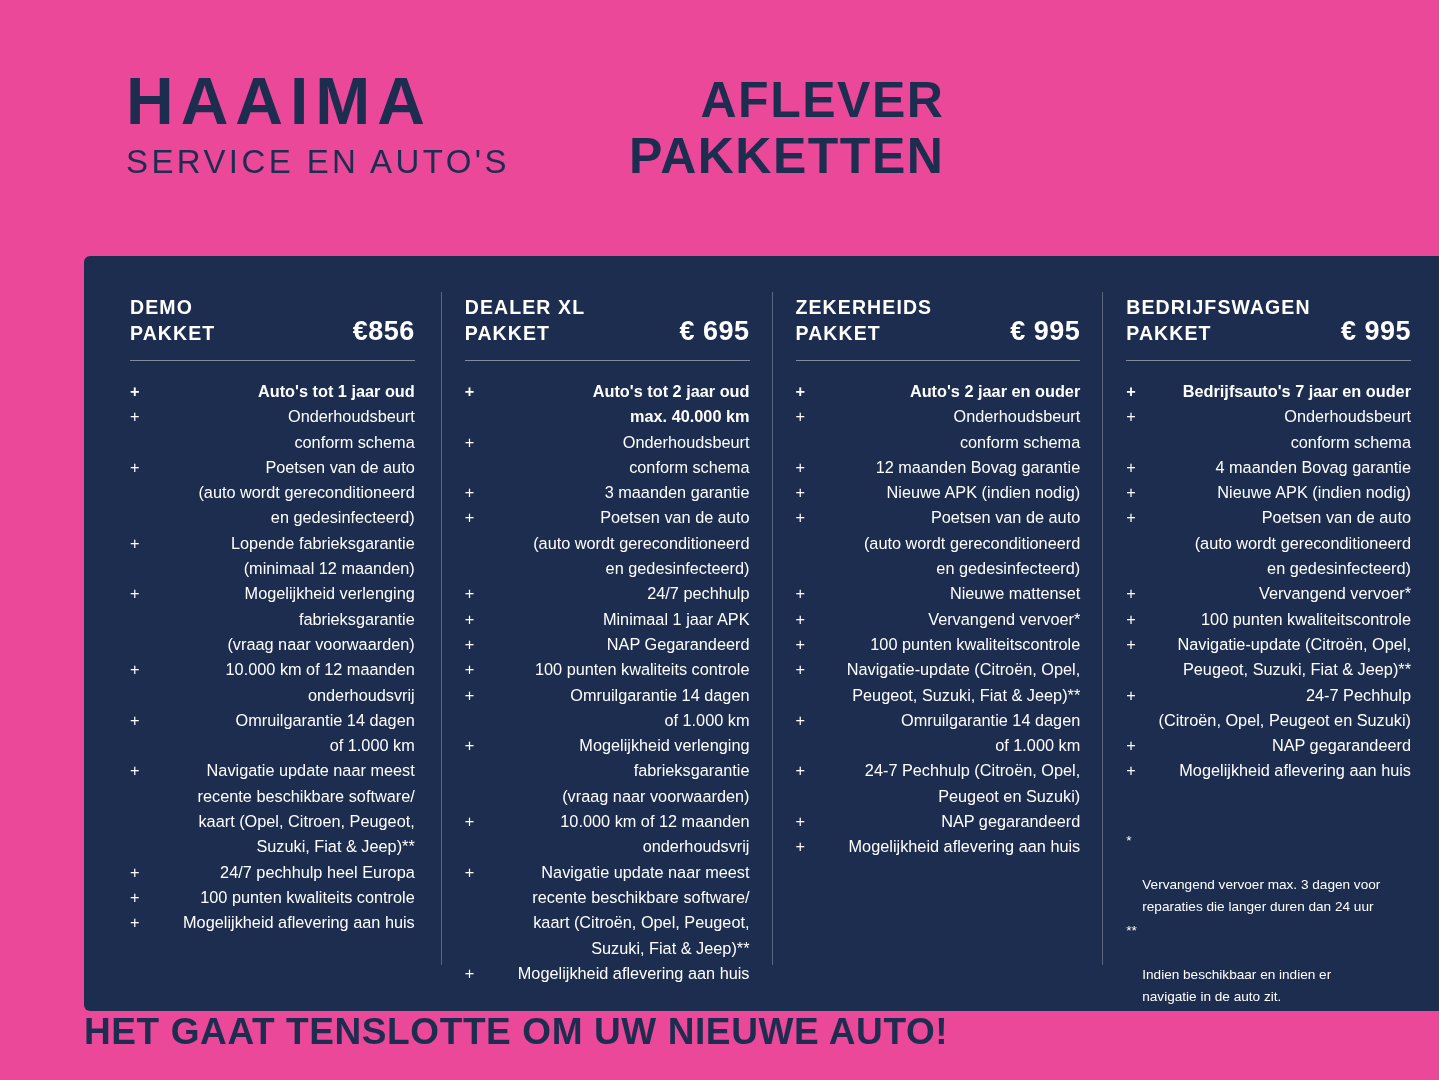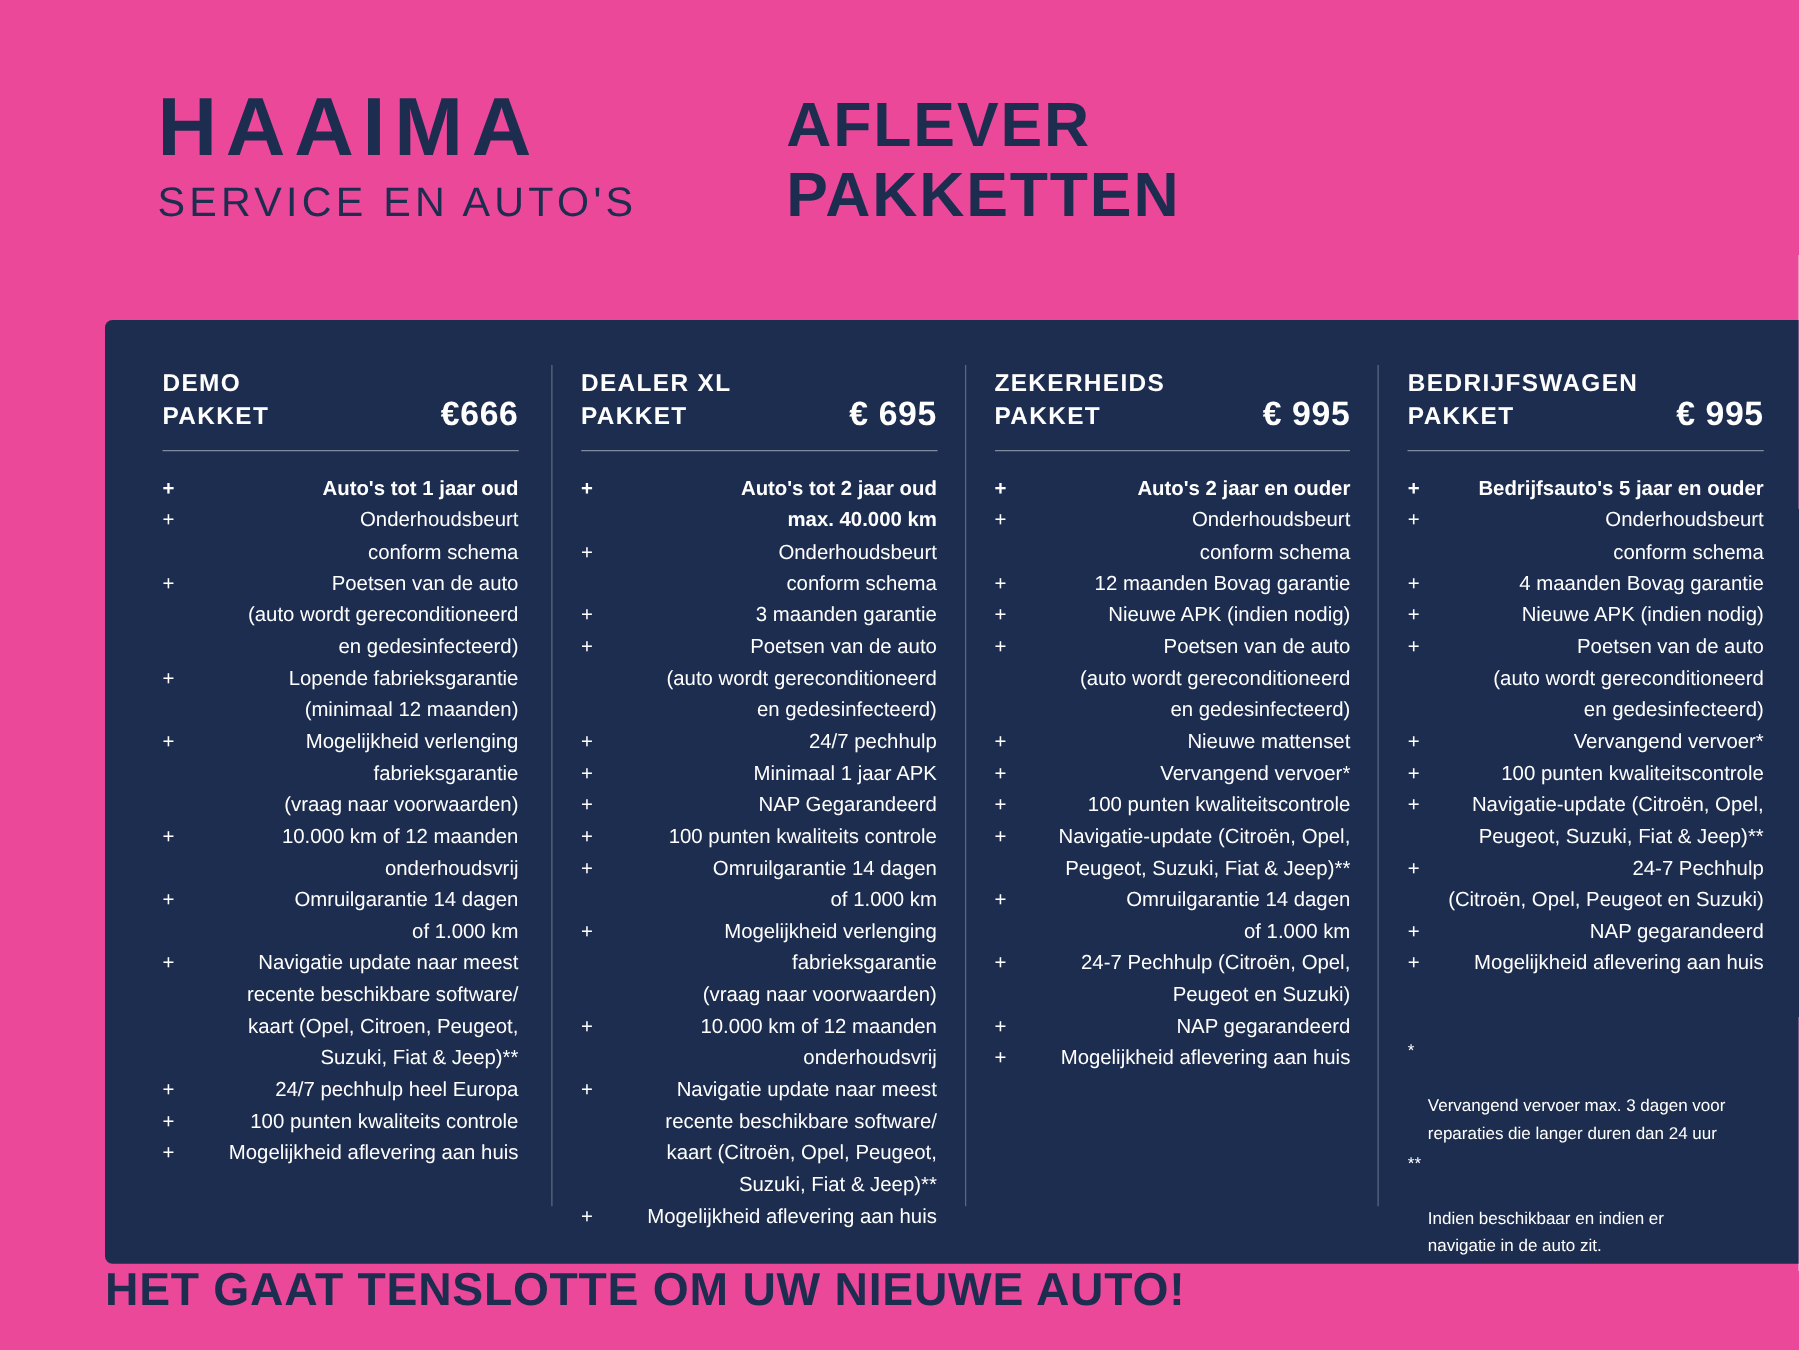"AFLEVER" .title-block { text-align: none -> right }
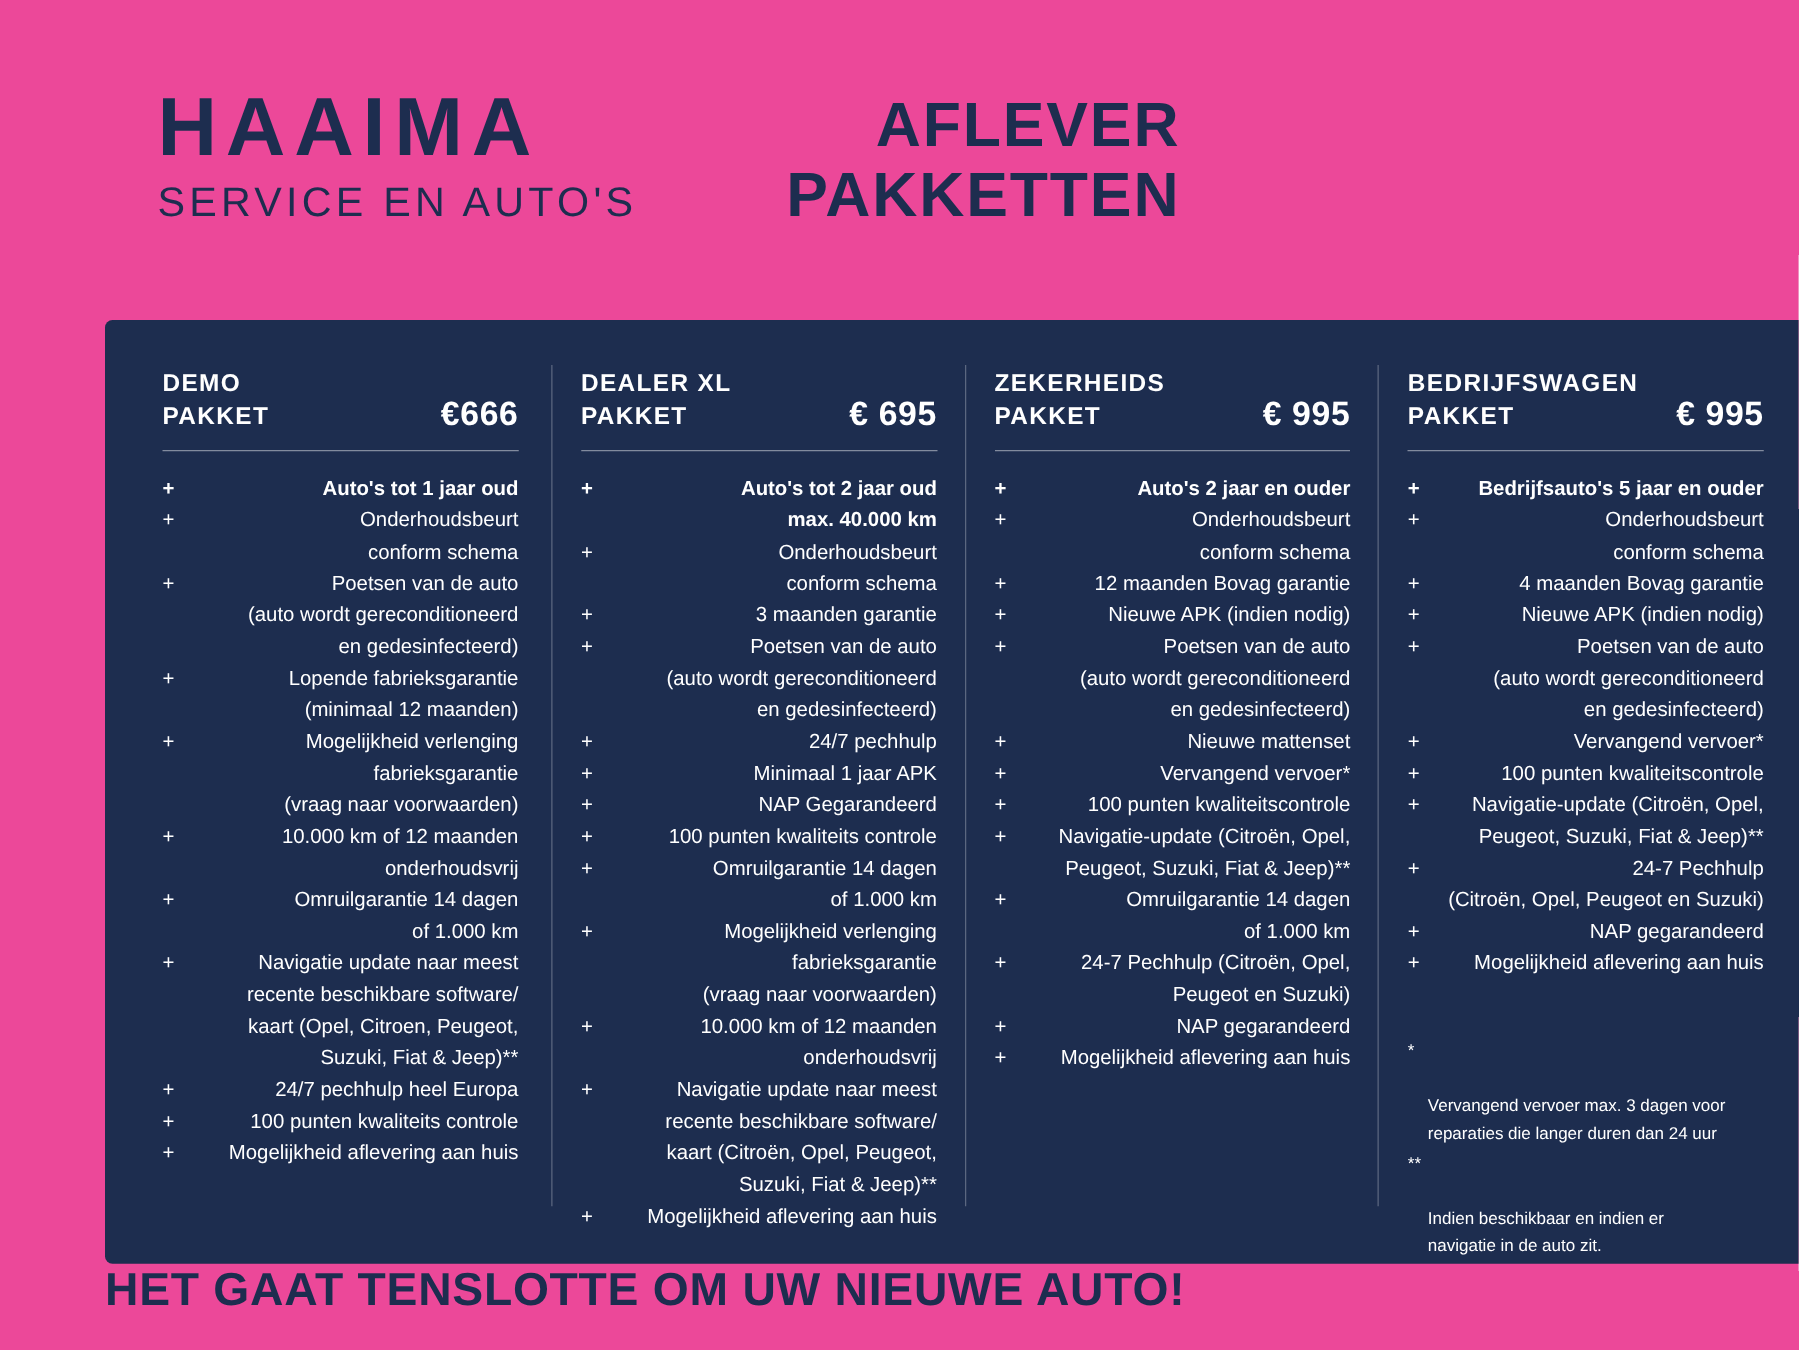"€666" div.pkg-price { text: €666 -> €856 }
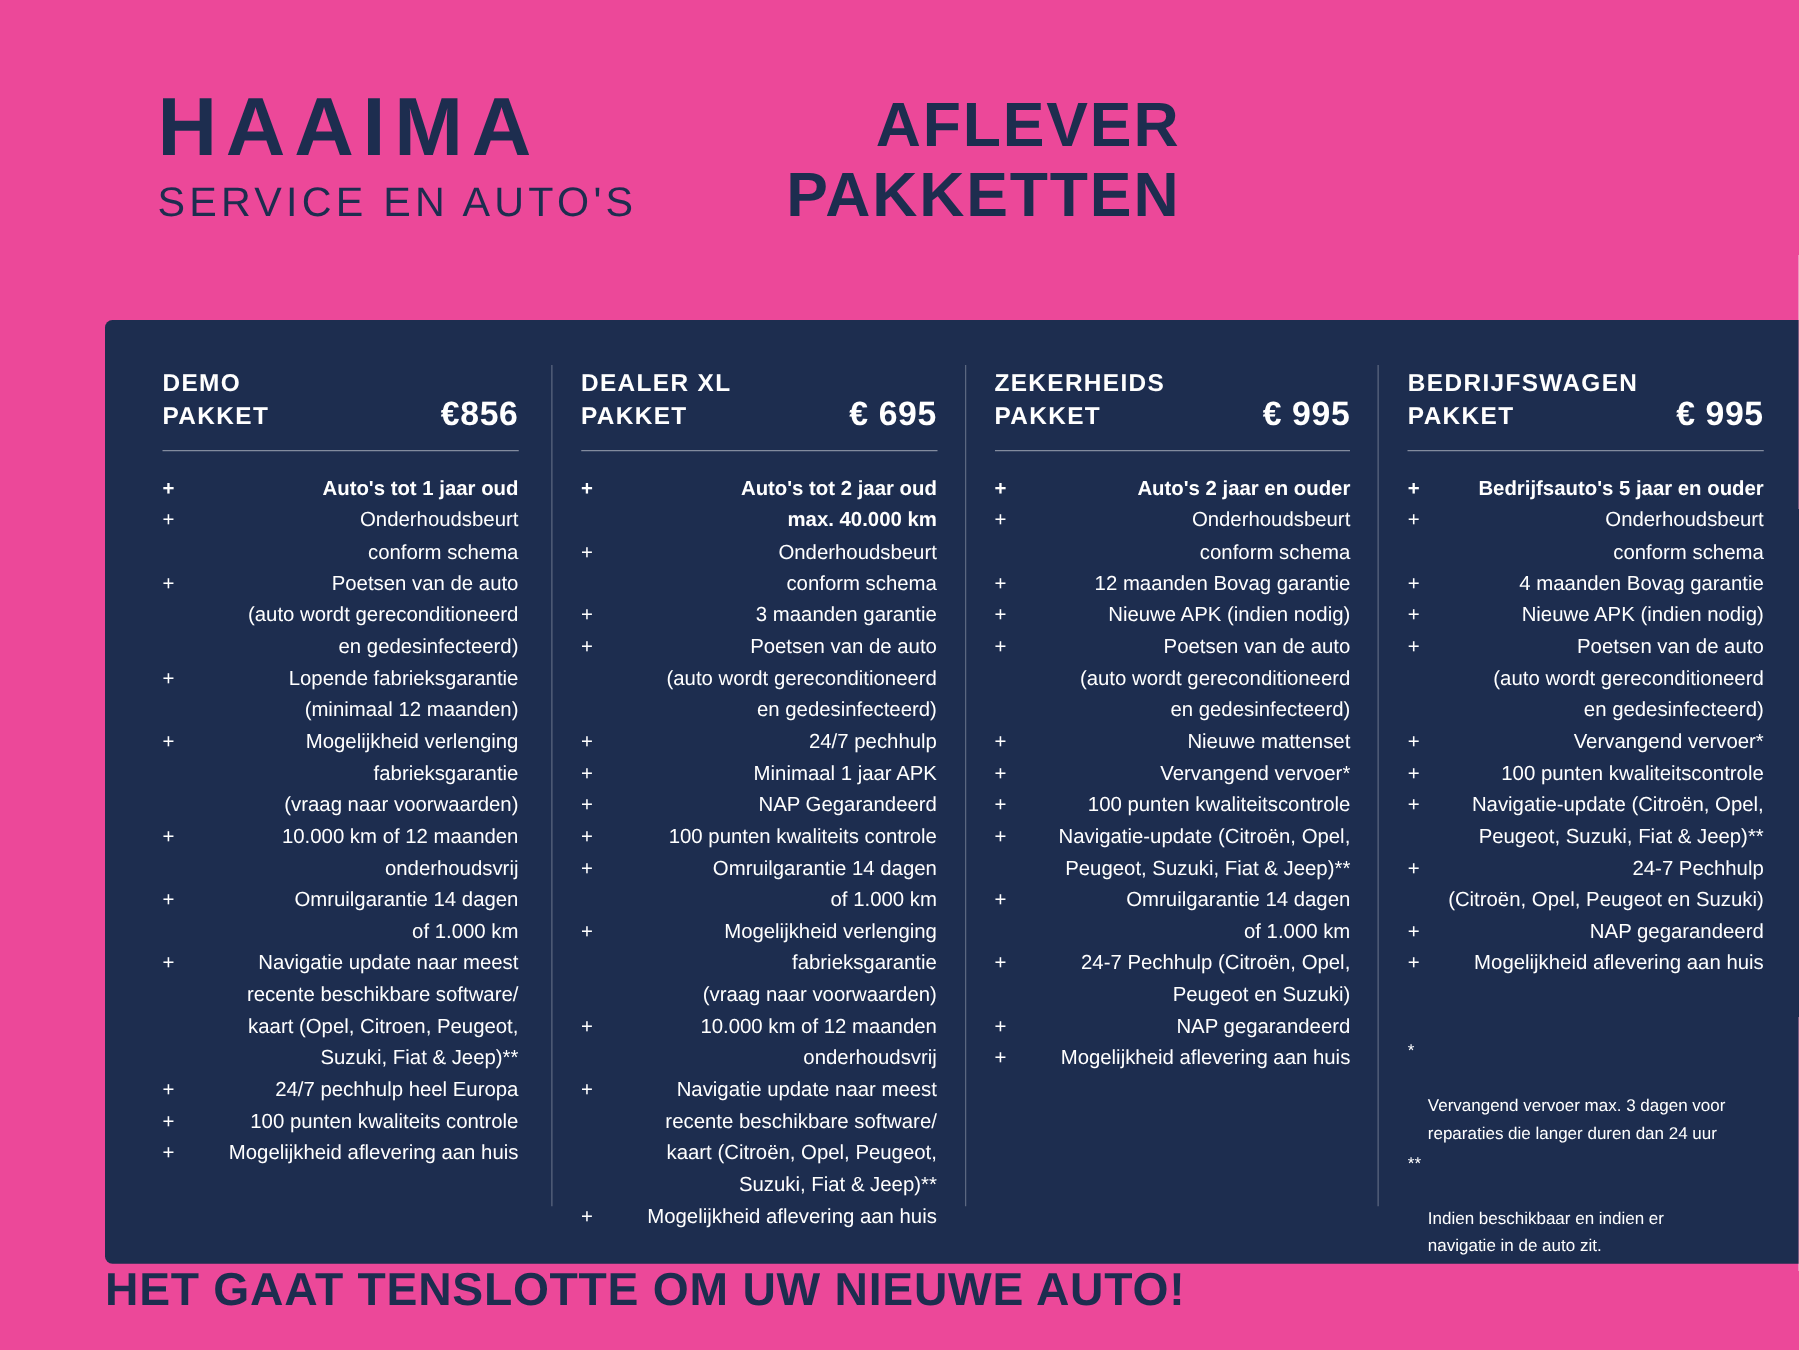"Bedrijfsauto's 5 jaar en ouder" li.bold { text: 5 -> 7 }
